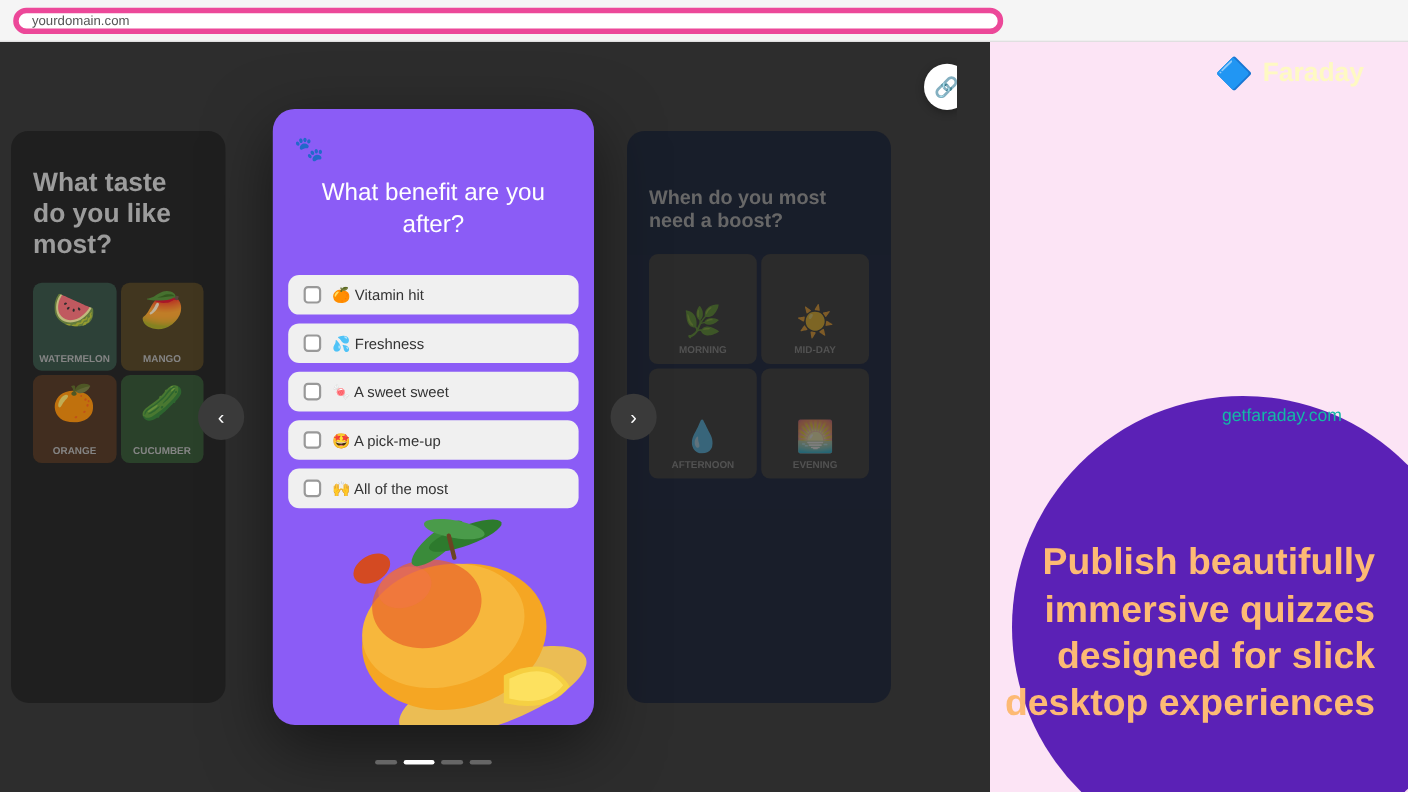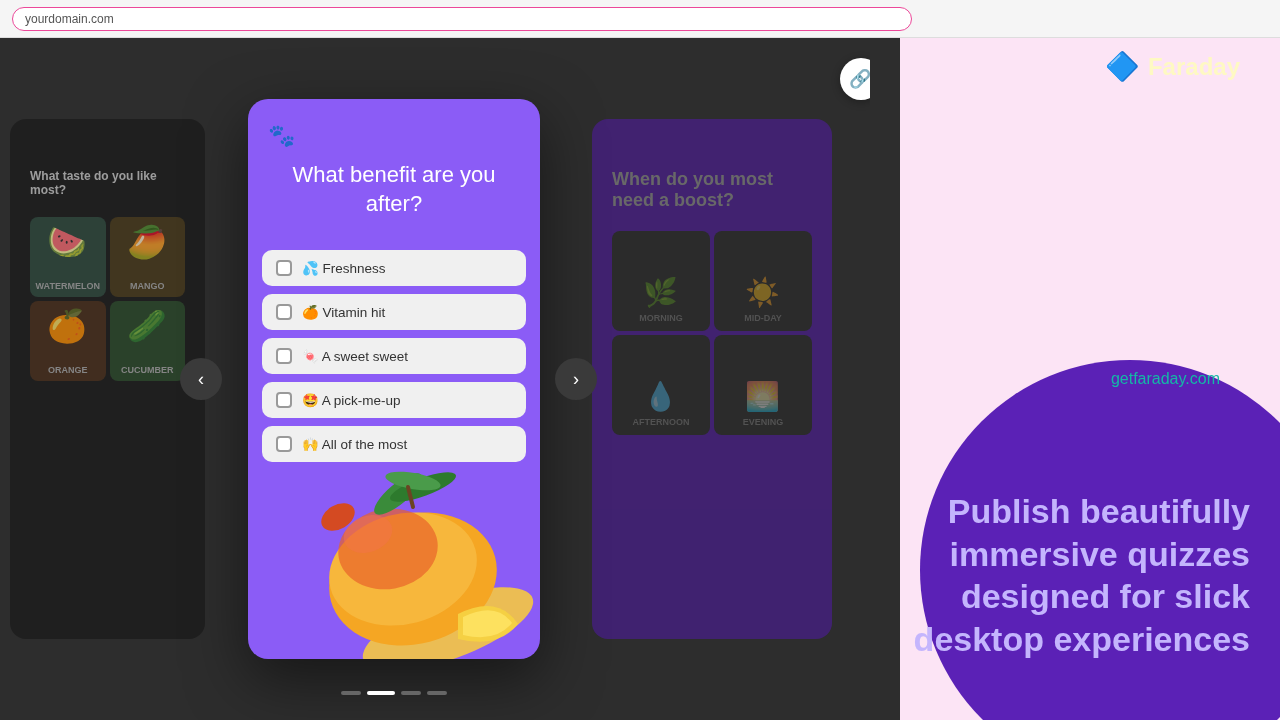"yourdomain.com" .address-bar { border: 1px solid #ec4899 -> 5px solid #ec4899 }
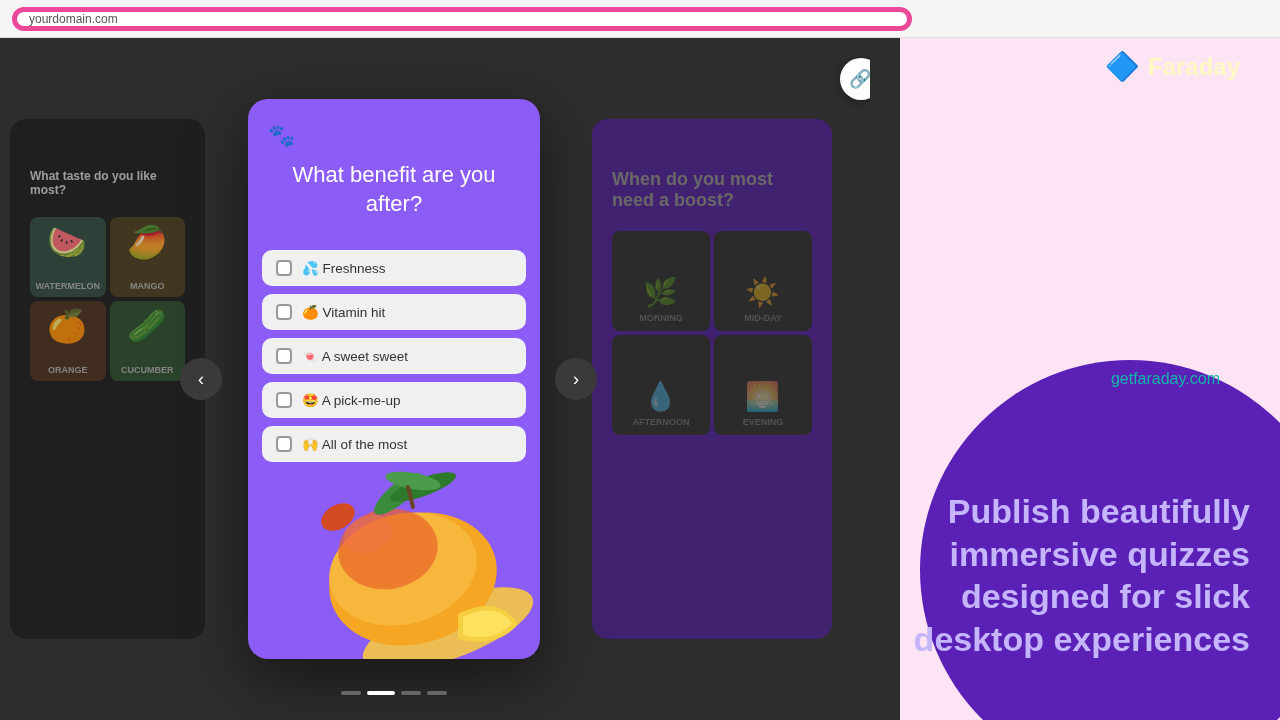"What taste do you like" .slide-left-title { font-size: 12px -> 24px; margin-top: 30px -> 14px }
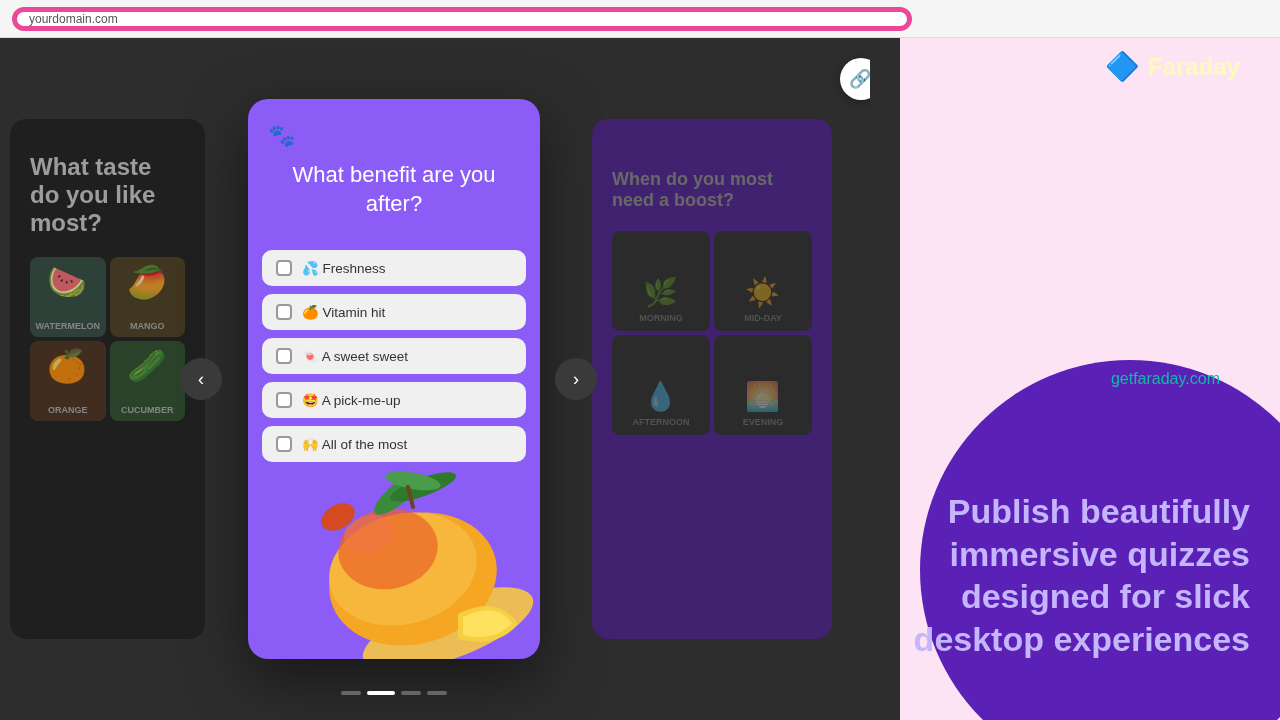"When do you most need" .slide-right { background: #4c1d95 -> #0f172a; left: 592px -> 570px }
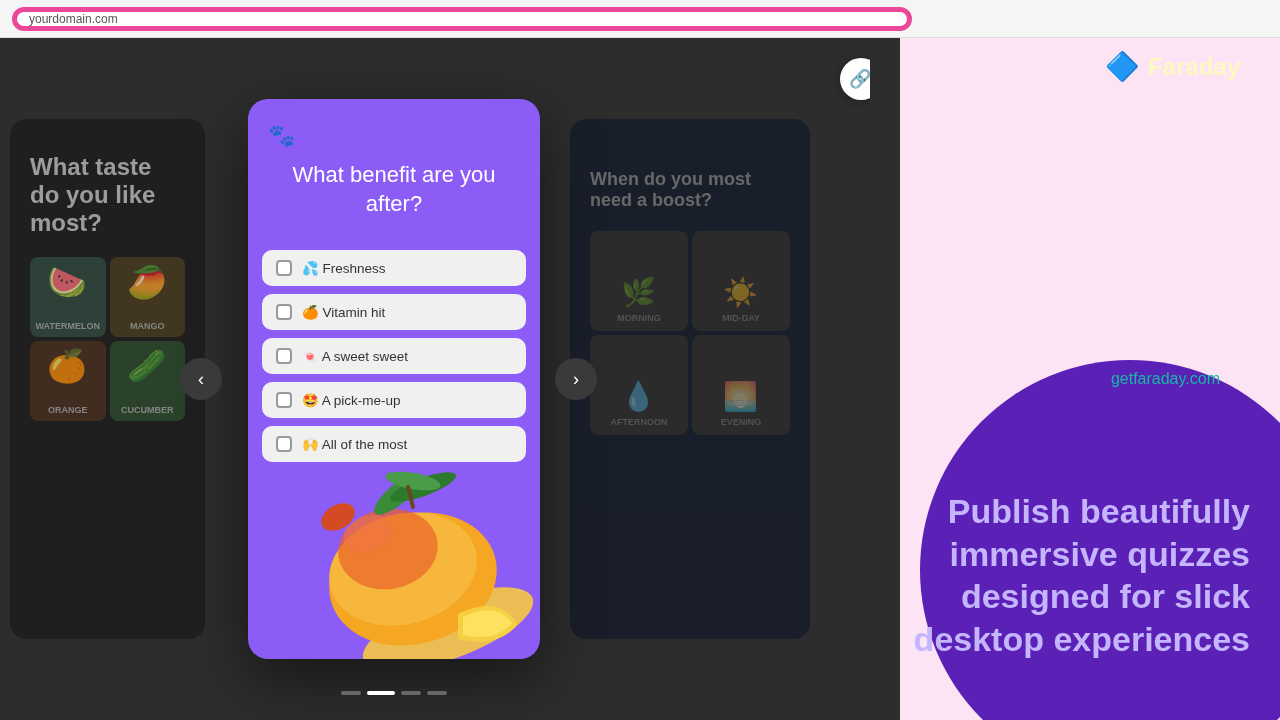"💦 Freshness" div.option-item { order: before "🍊 Vitamin hit" -> after "🍊 Vitamin hit" }
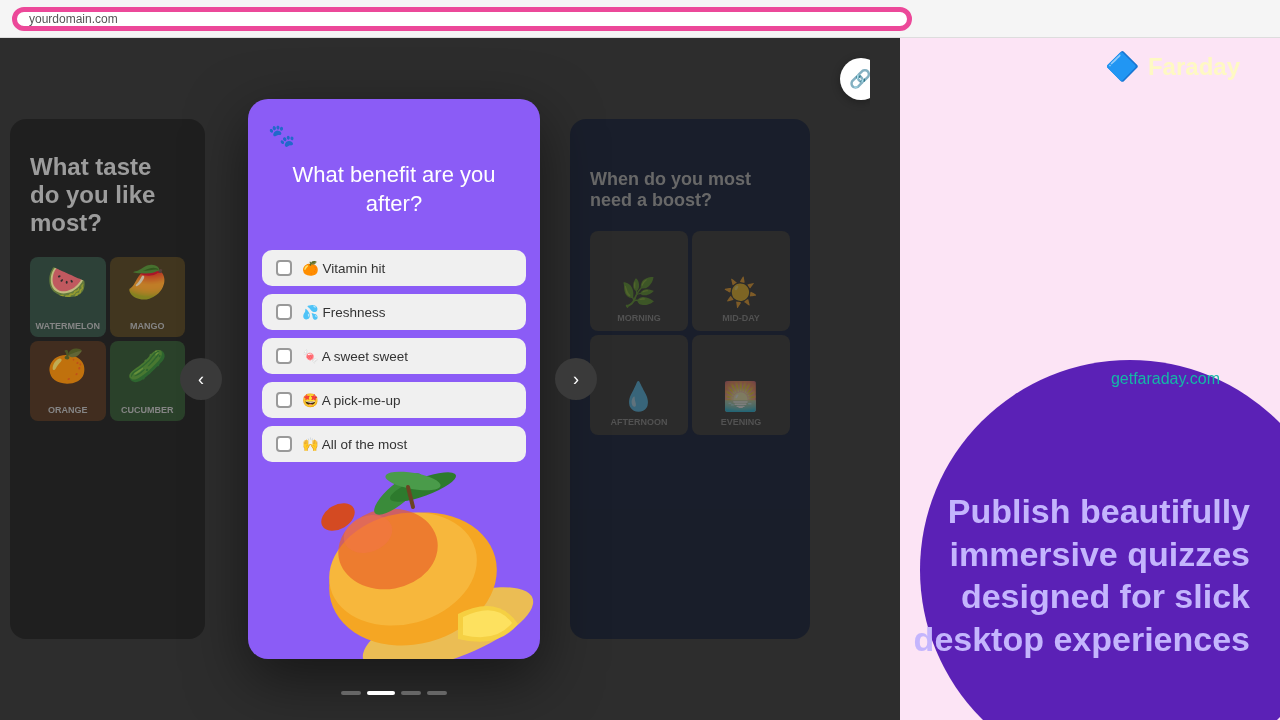"Publish beautifully immersive quizzes" .right-panel-text .main-text { color: #c4b5fd -> #fdba74 }
